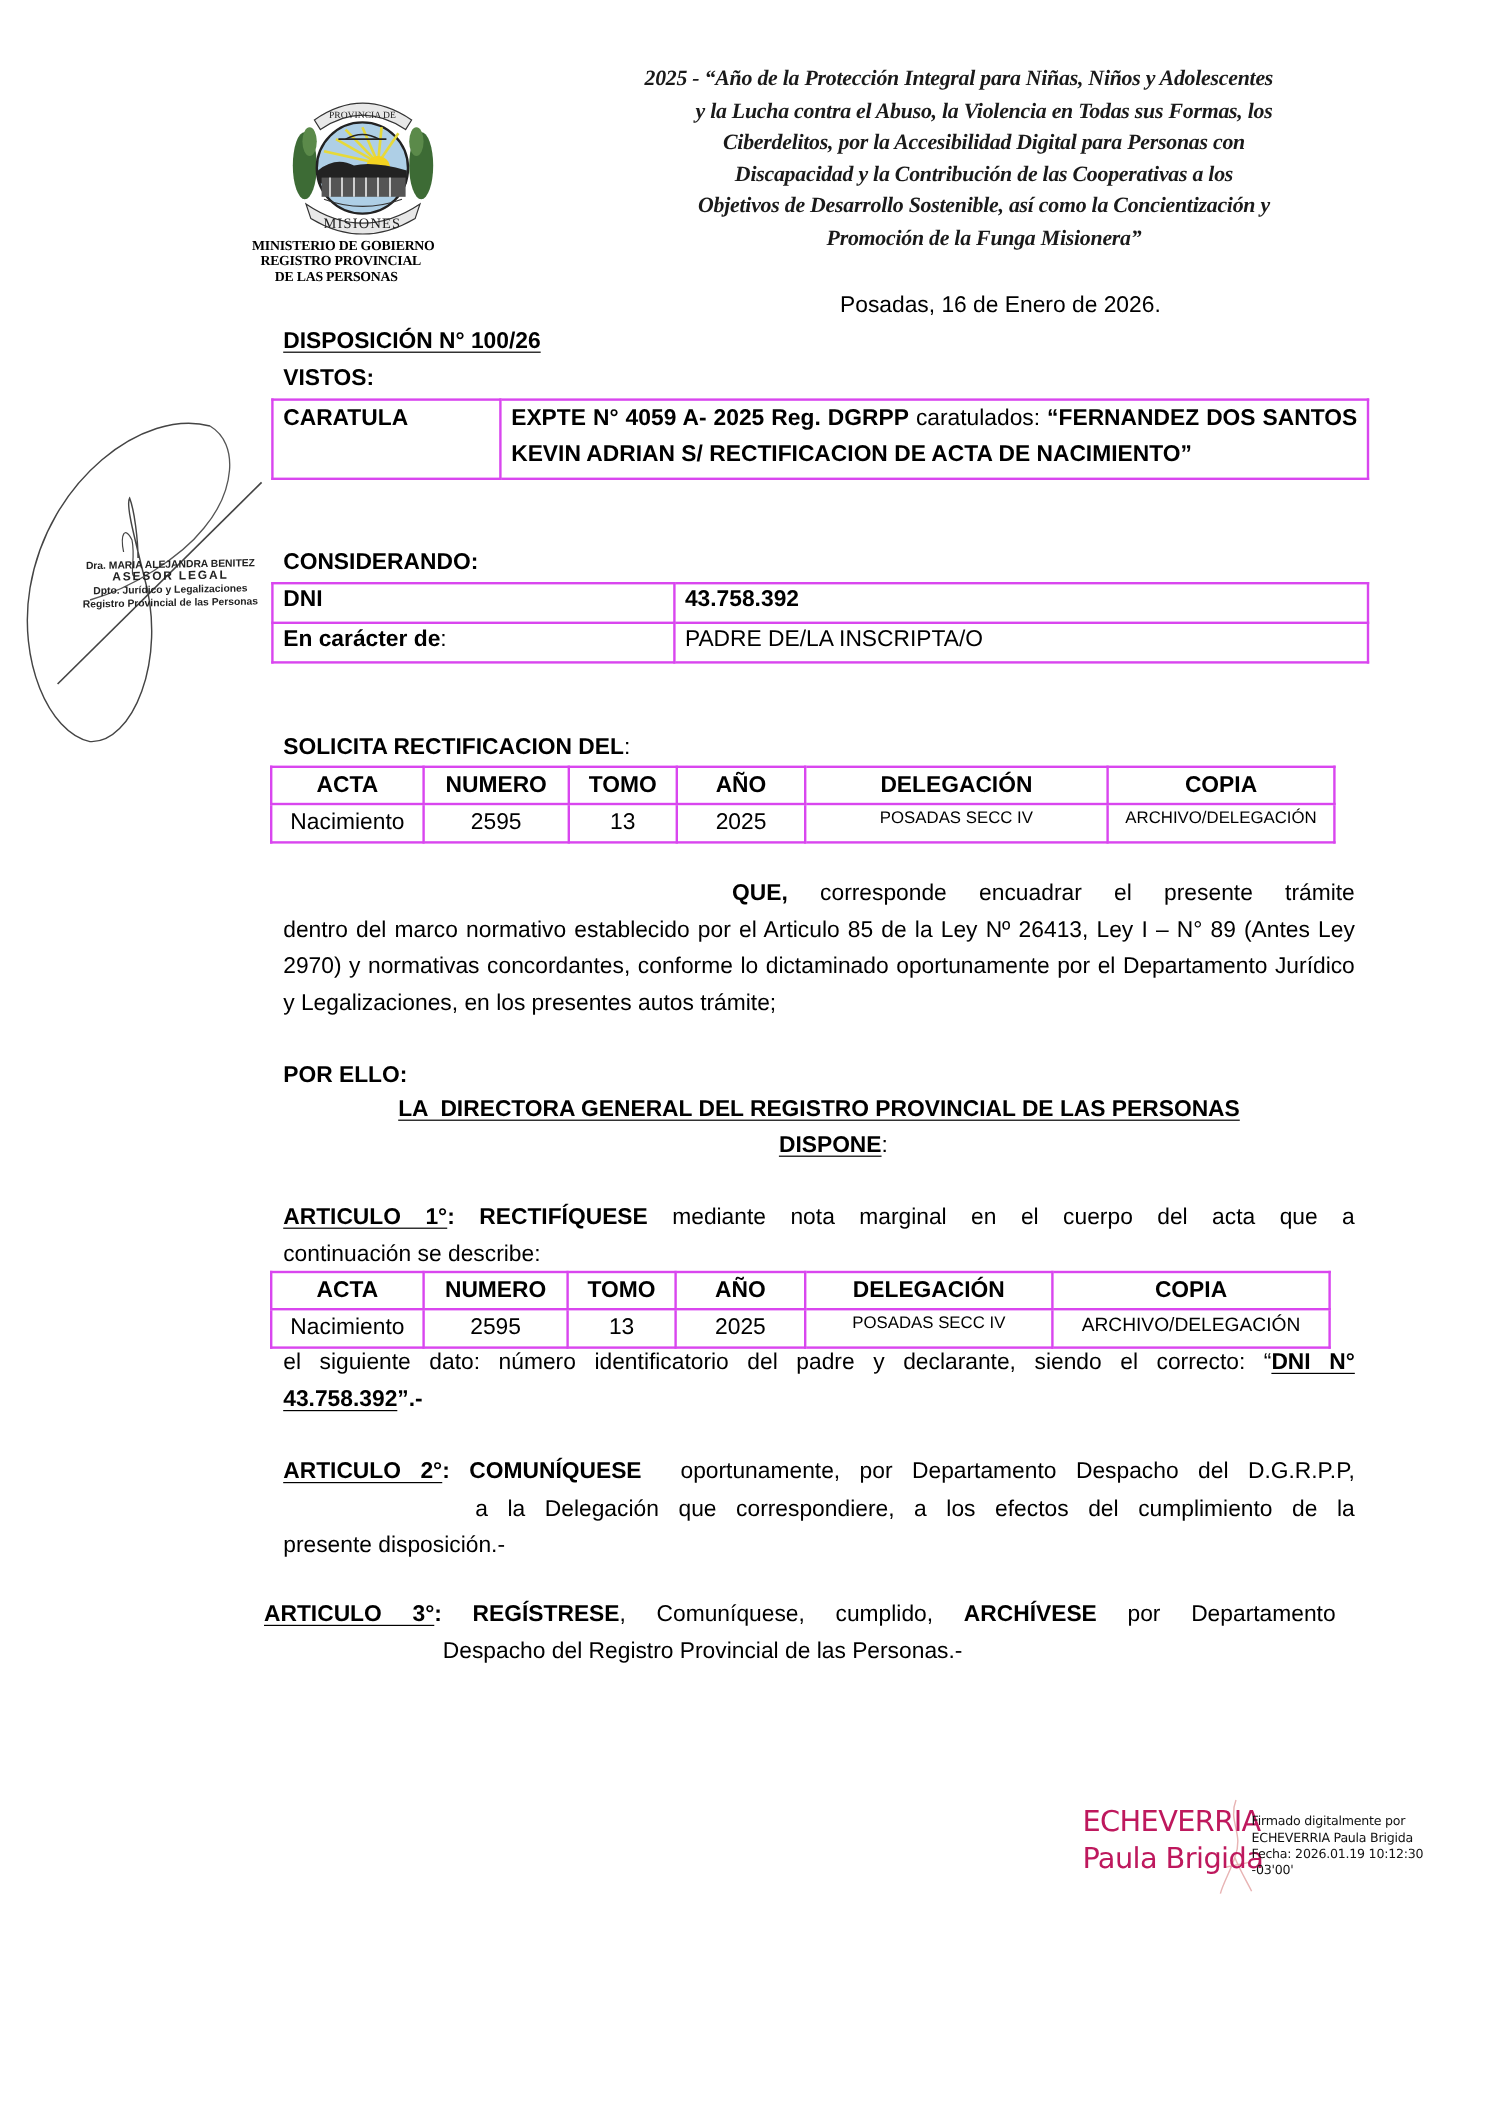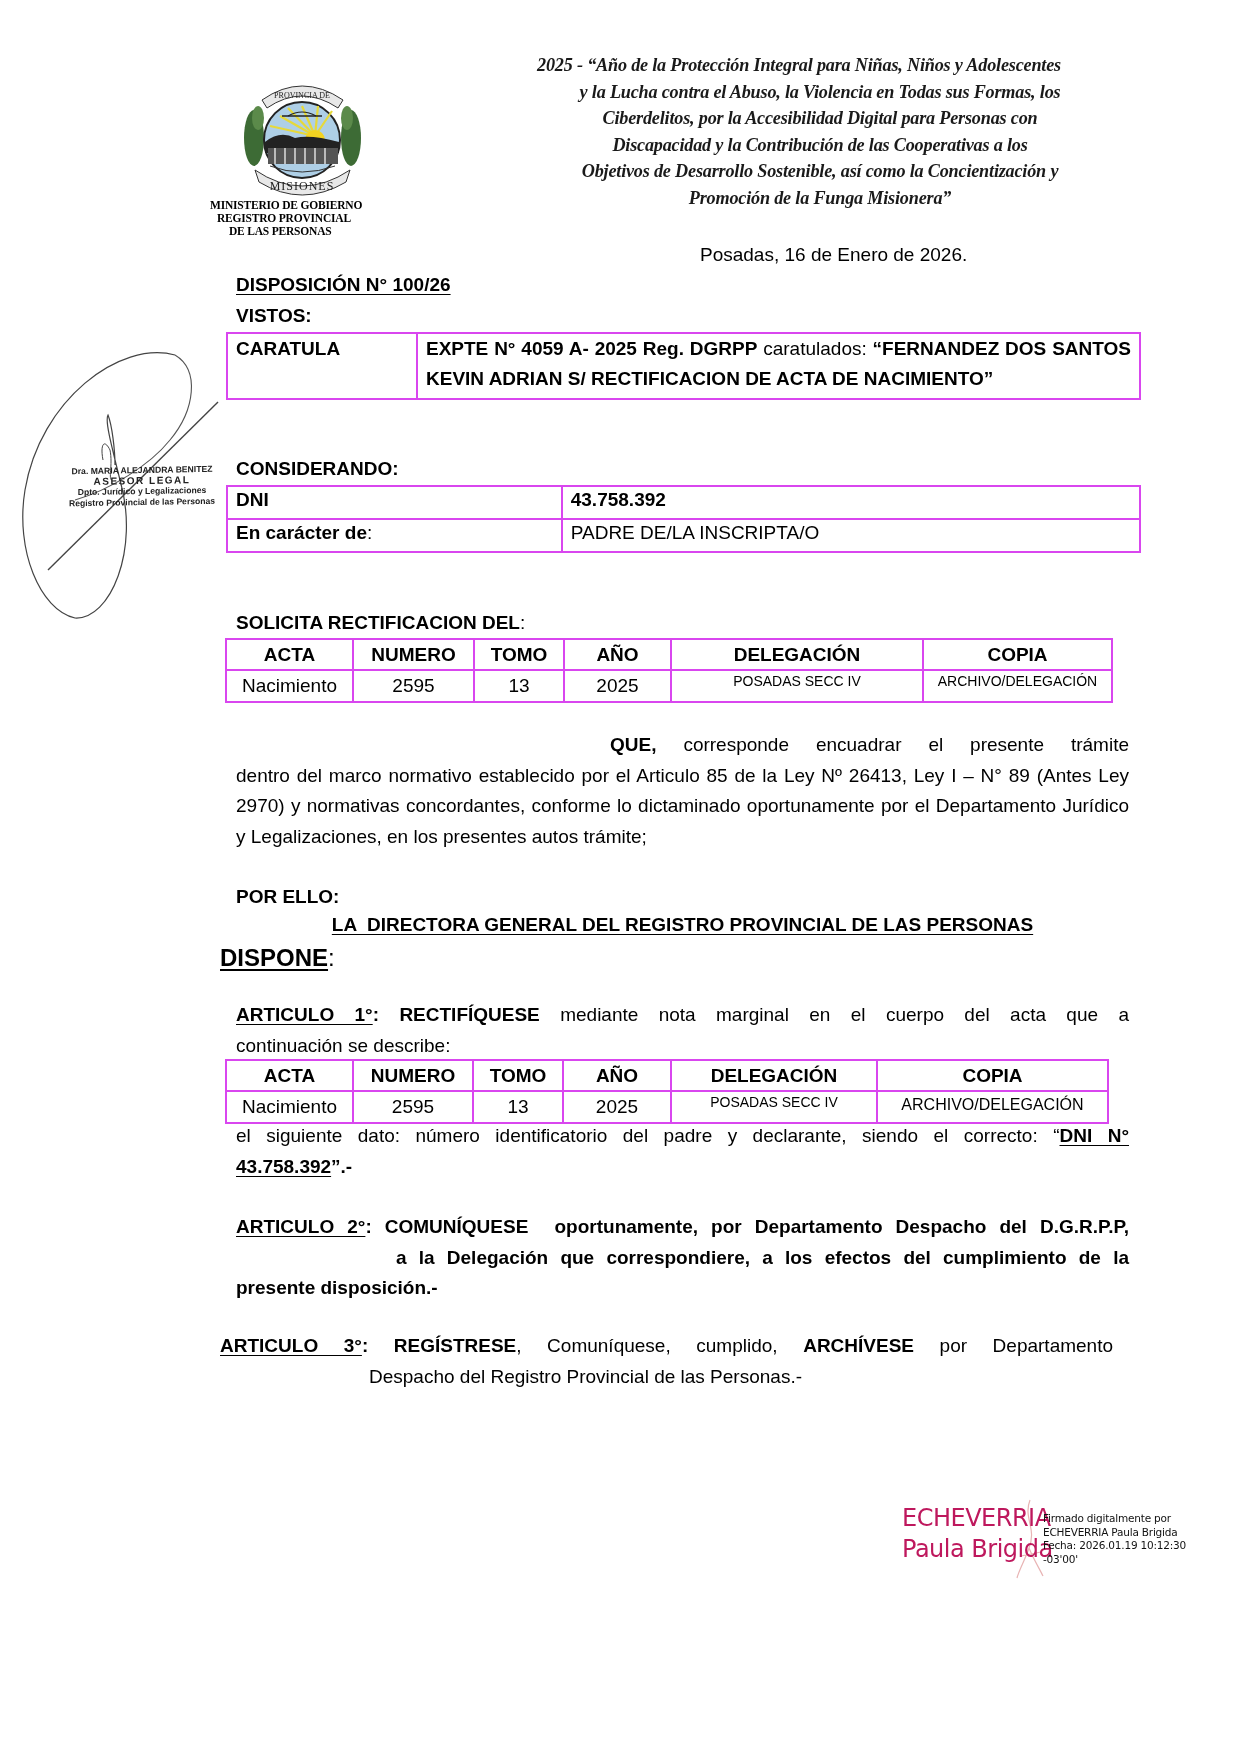"DISPONE:" div.abs { font-size: 24px -> 19px; left: 220px -> 248px; text-align: left -> center }
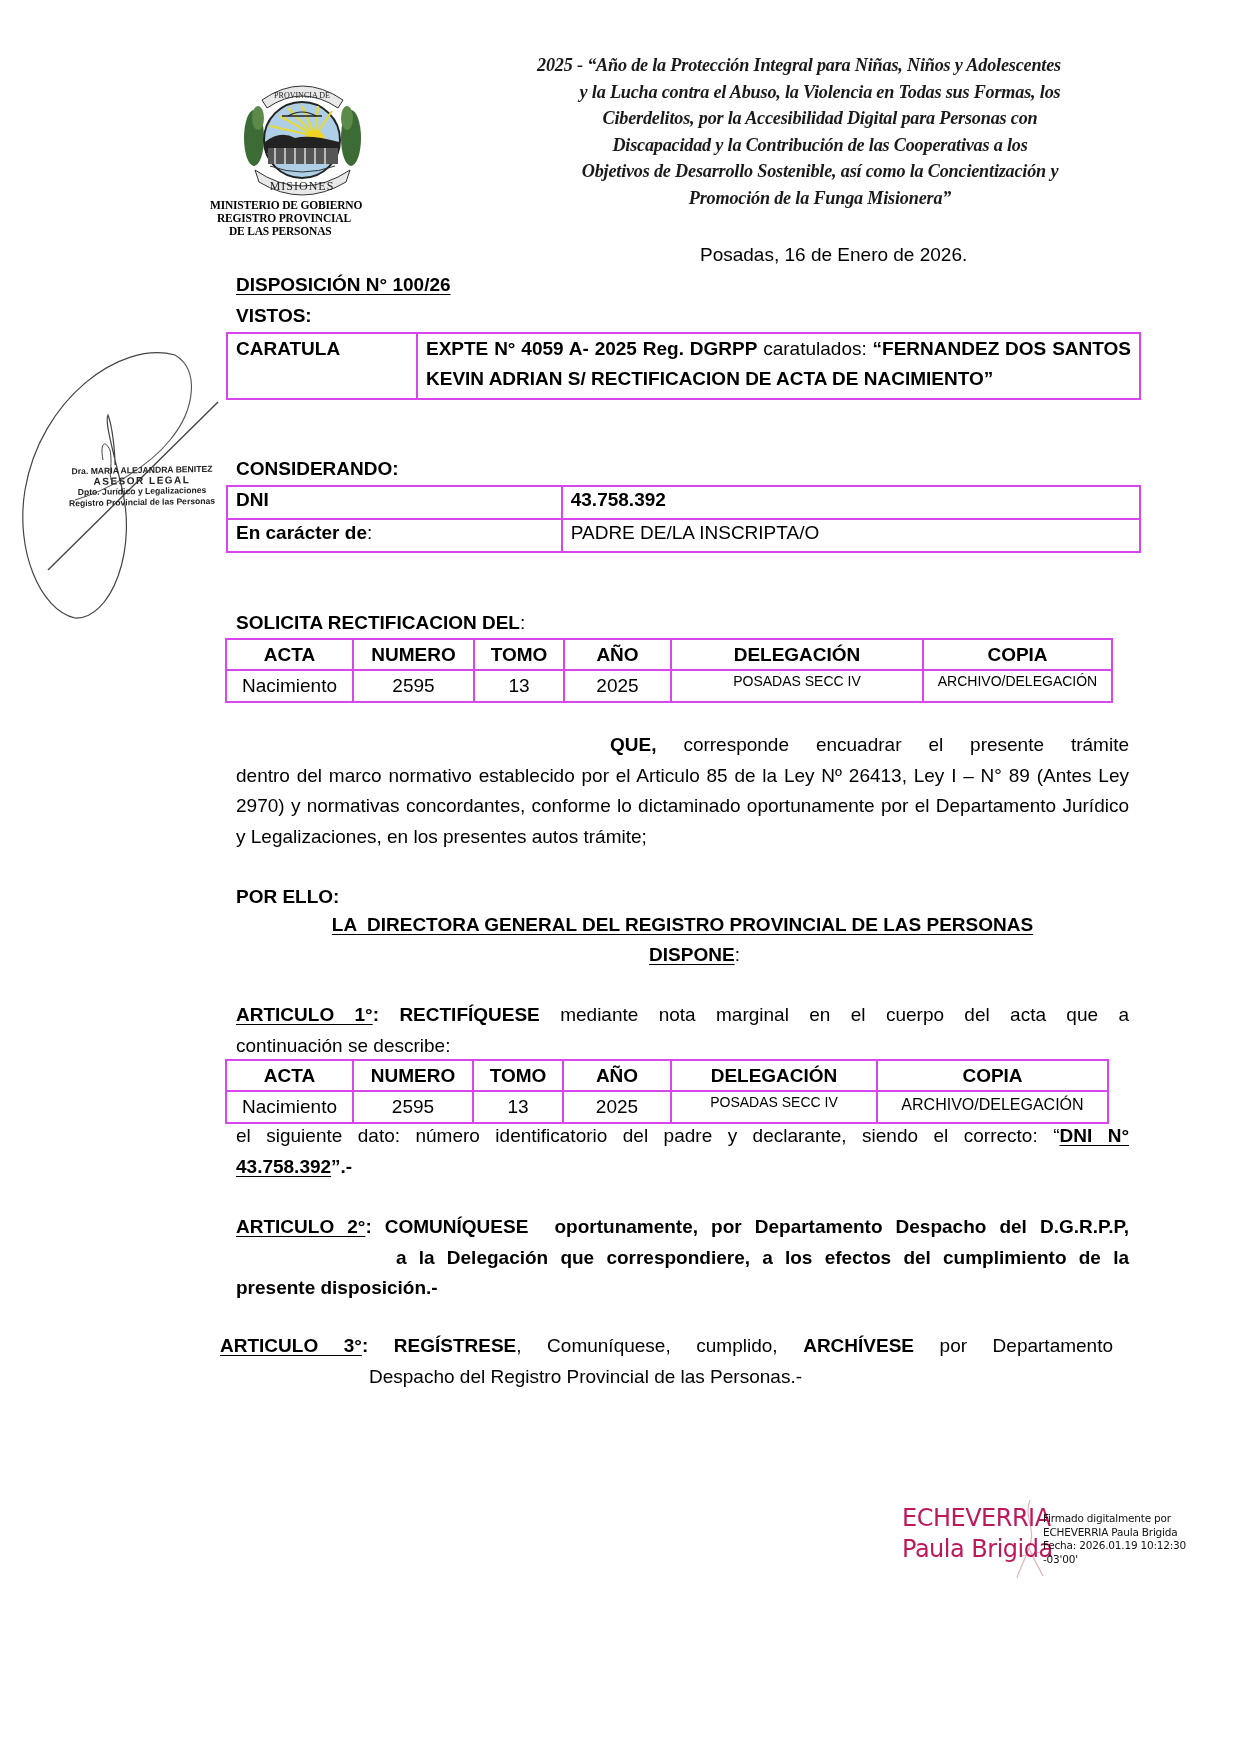"ARTICULO 2°: COMUNÍQUESE oportunamente," div.abs { font-weight: bold -> none }
